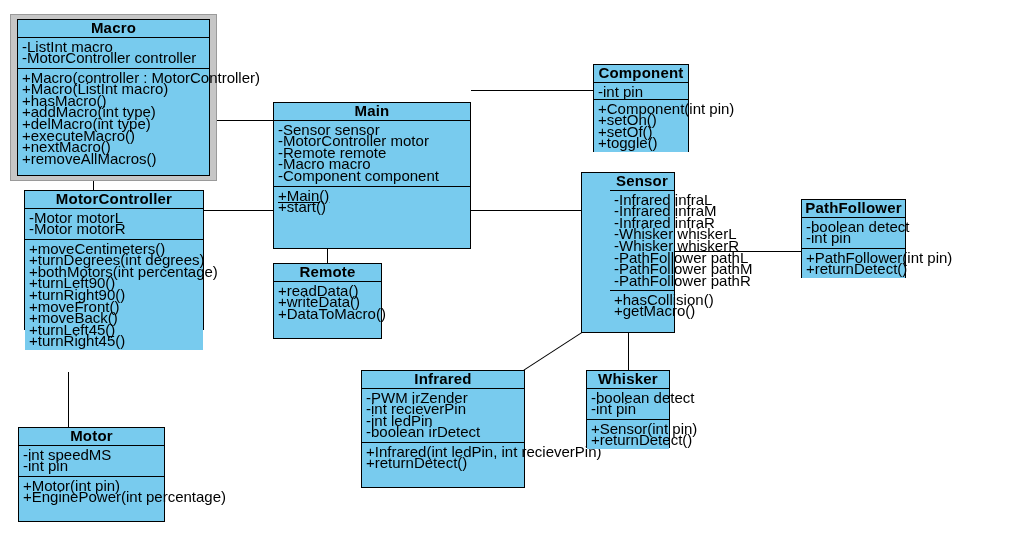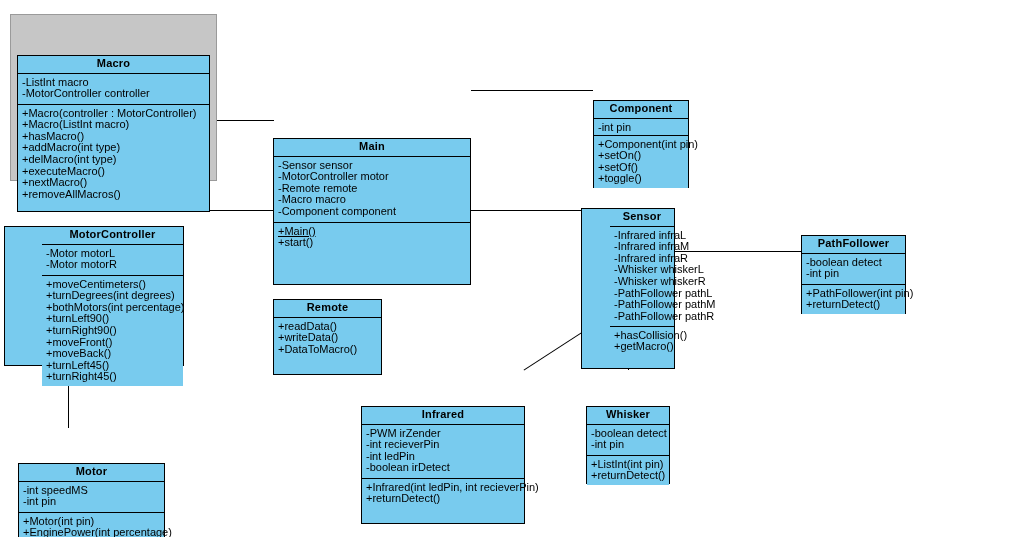"Macro" .uml { font-size: 11px -> 15px; margin-top: 36px -> none }
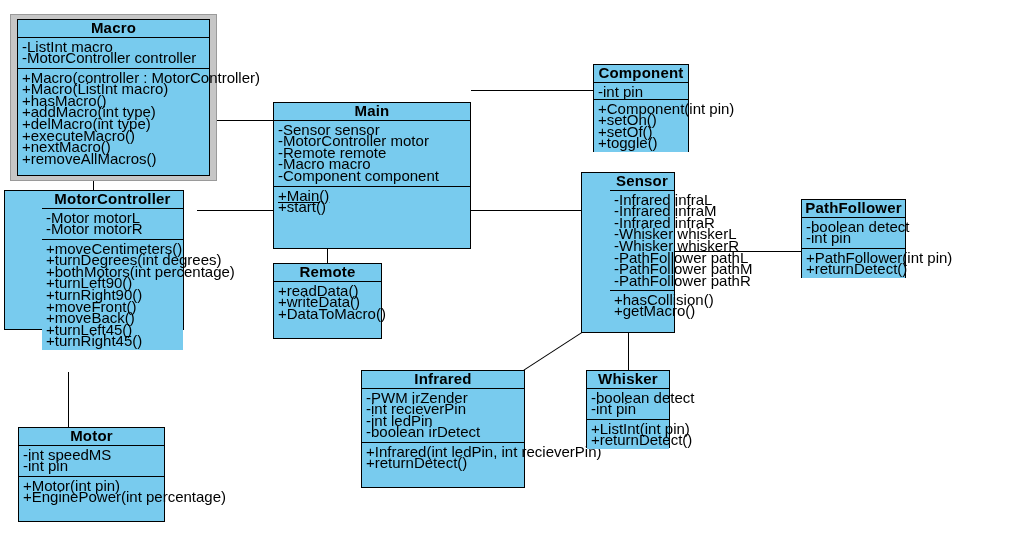"MotorController" div.uml { left: 4px -> 24px; padding-left: 37px -> none }
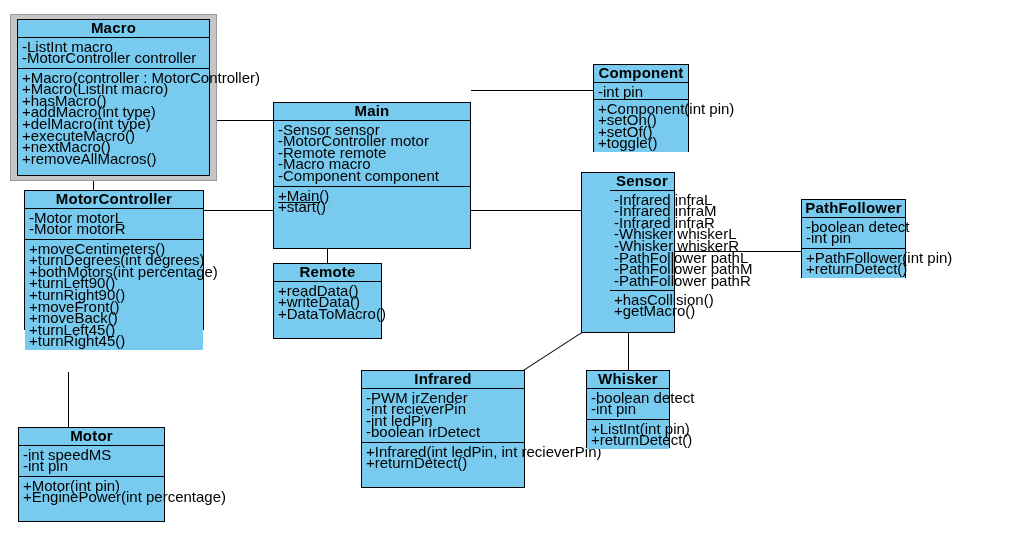"+ListInt(int pin)" div.row { text: +ListInt -> +Sensor }
